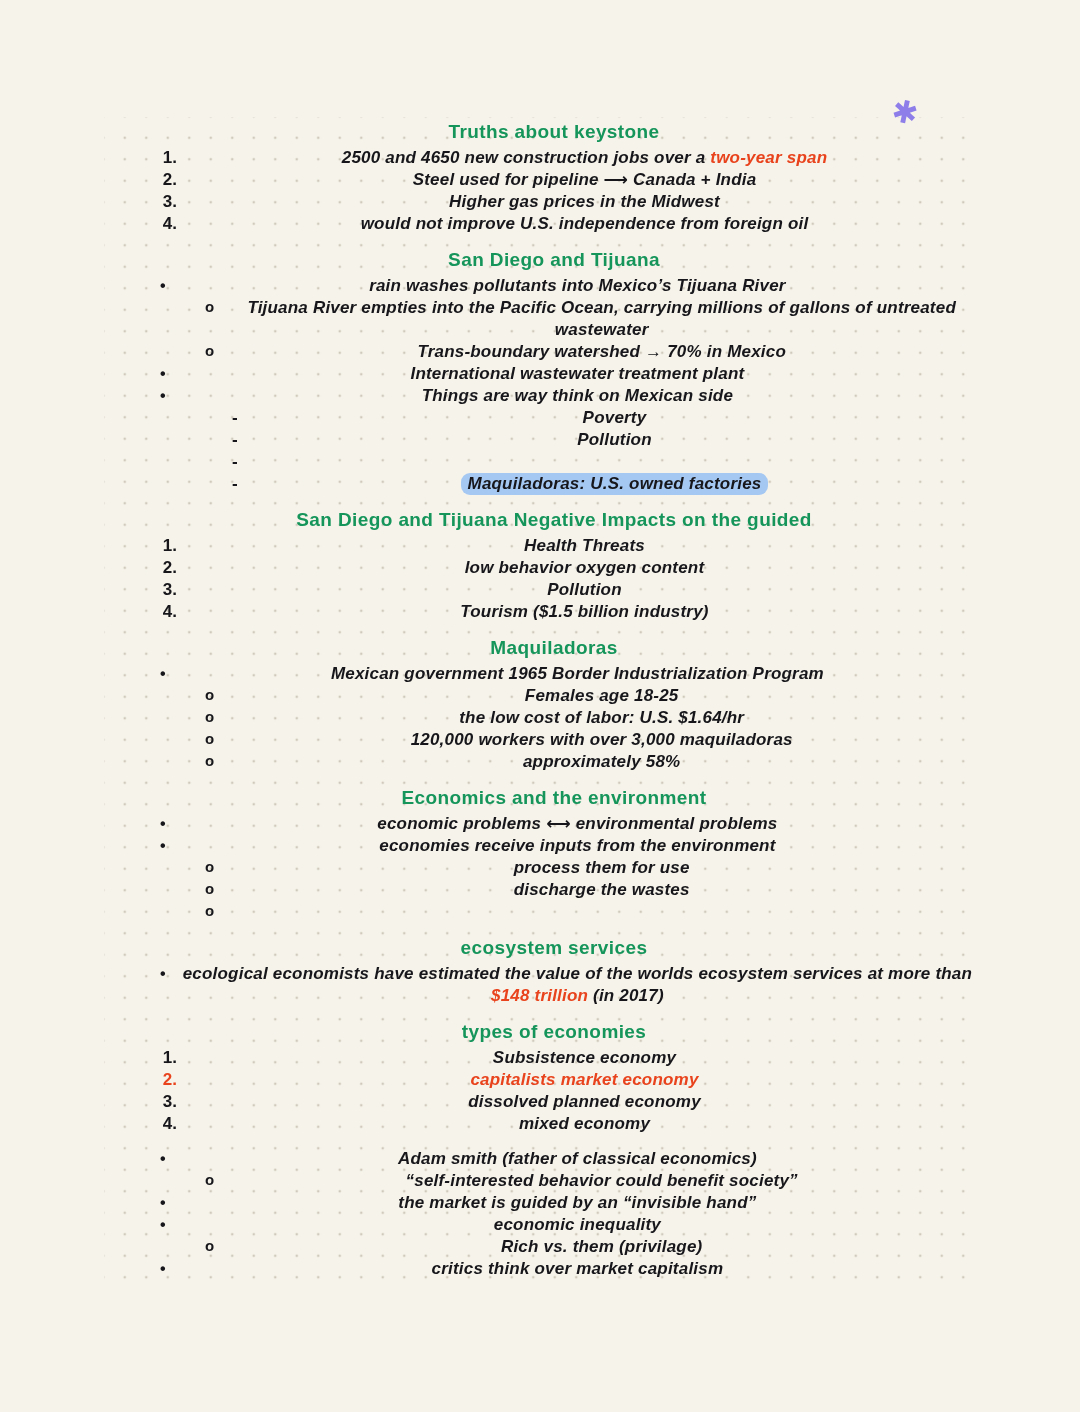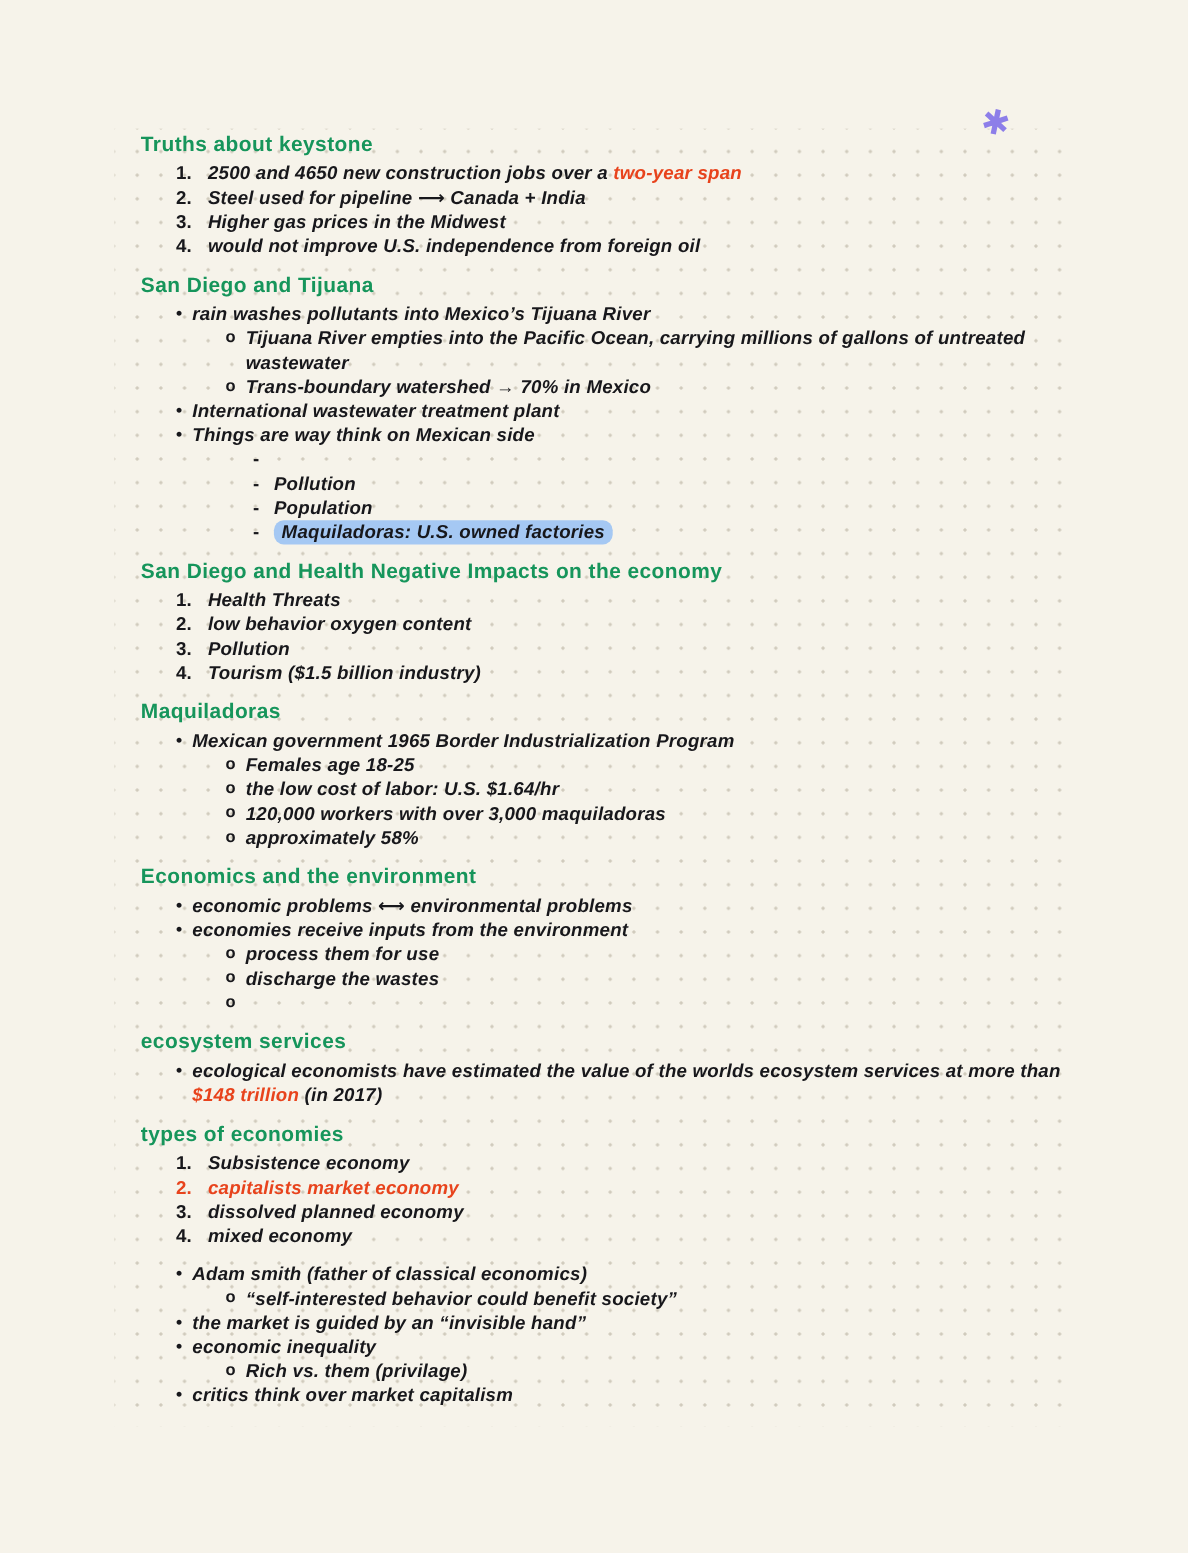"Truths about keystone" .note-section { text-align: none -> center }
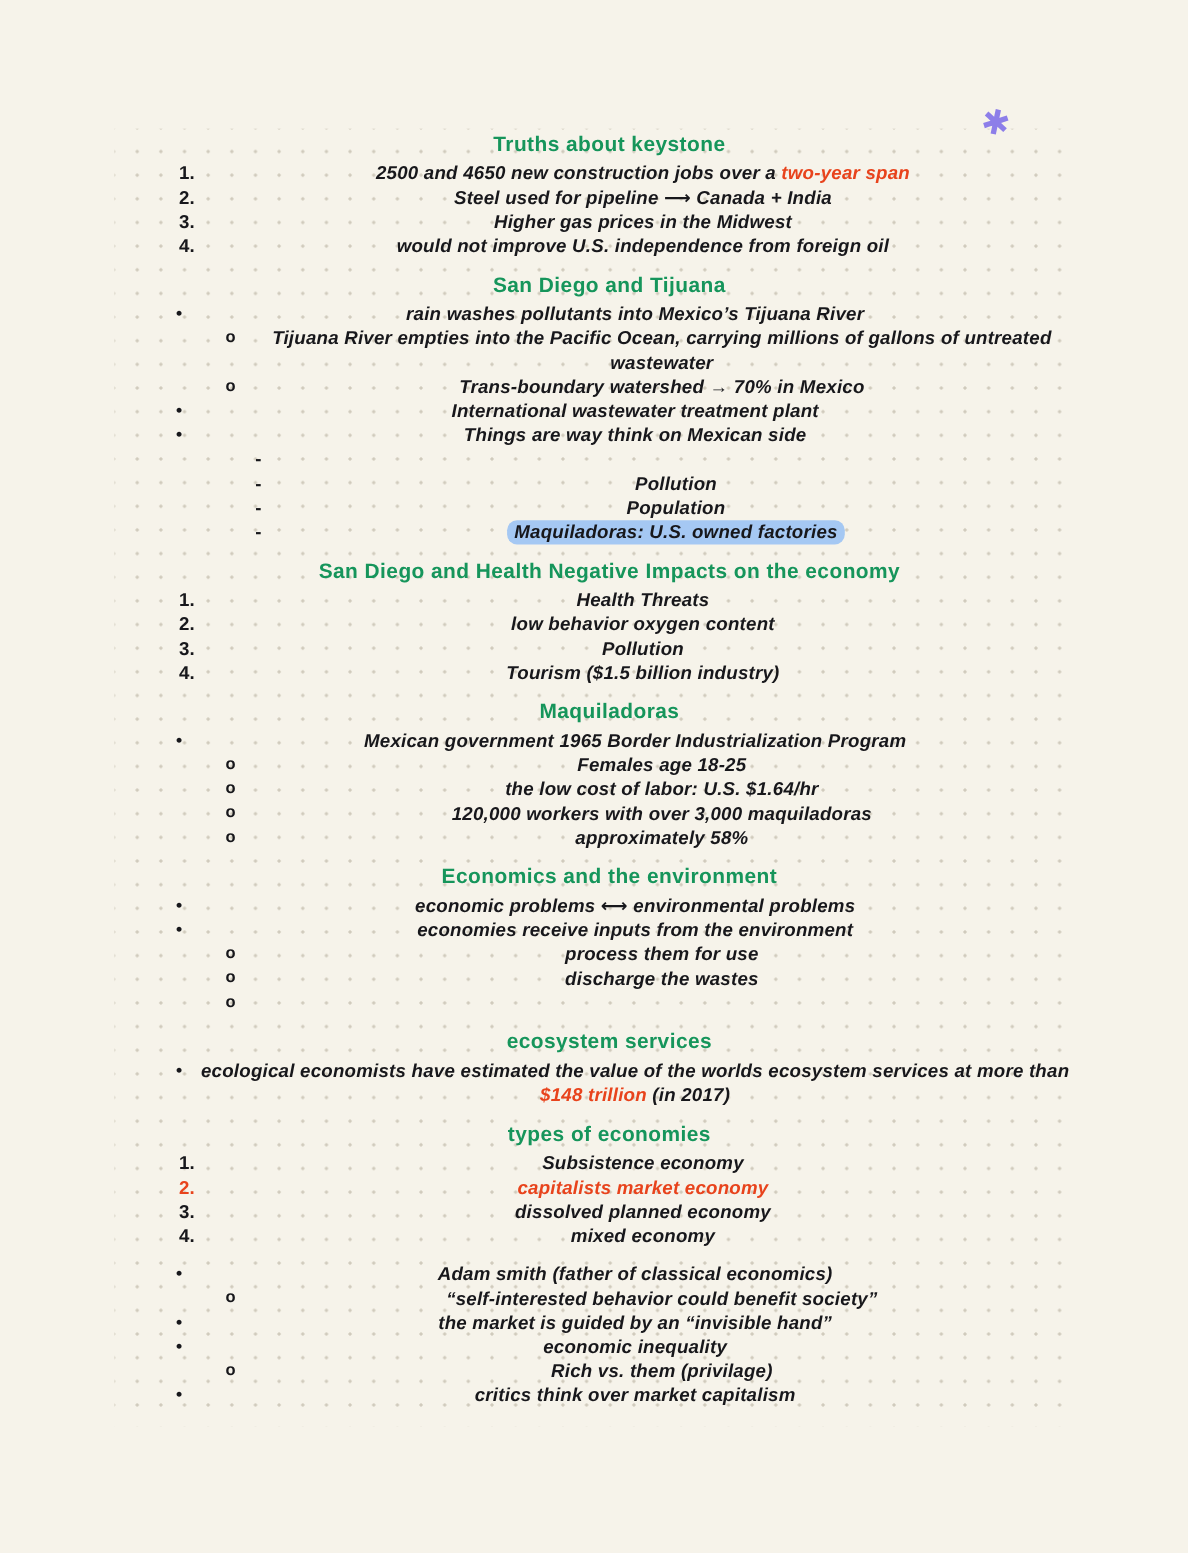"Poverty" span.line-text { html: none -> <span><span>Poverty</span></span> }
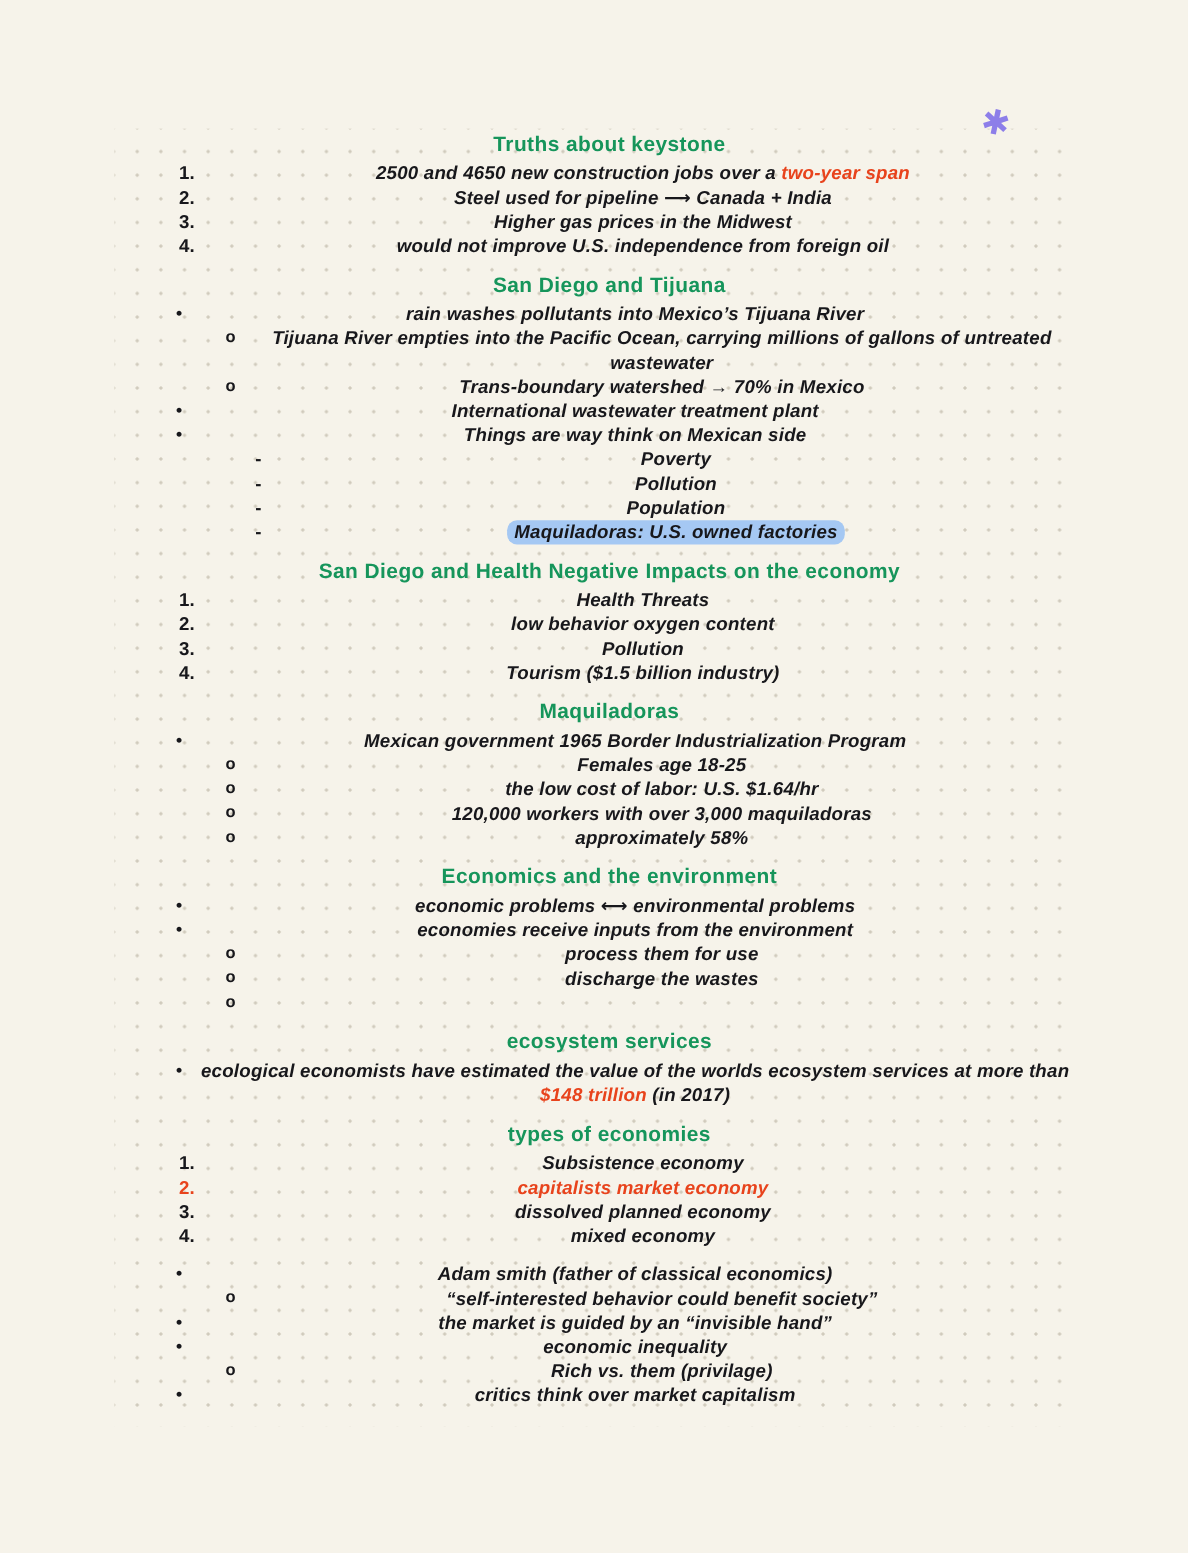"Population" span.line-text { html: <span><span>Population</span></span> -> none }
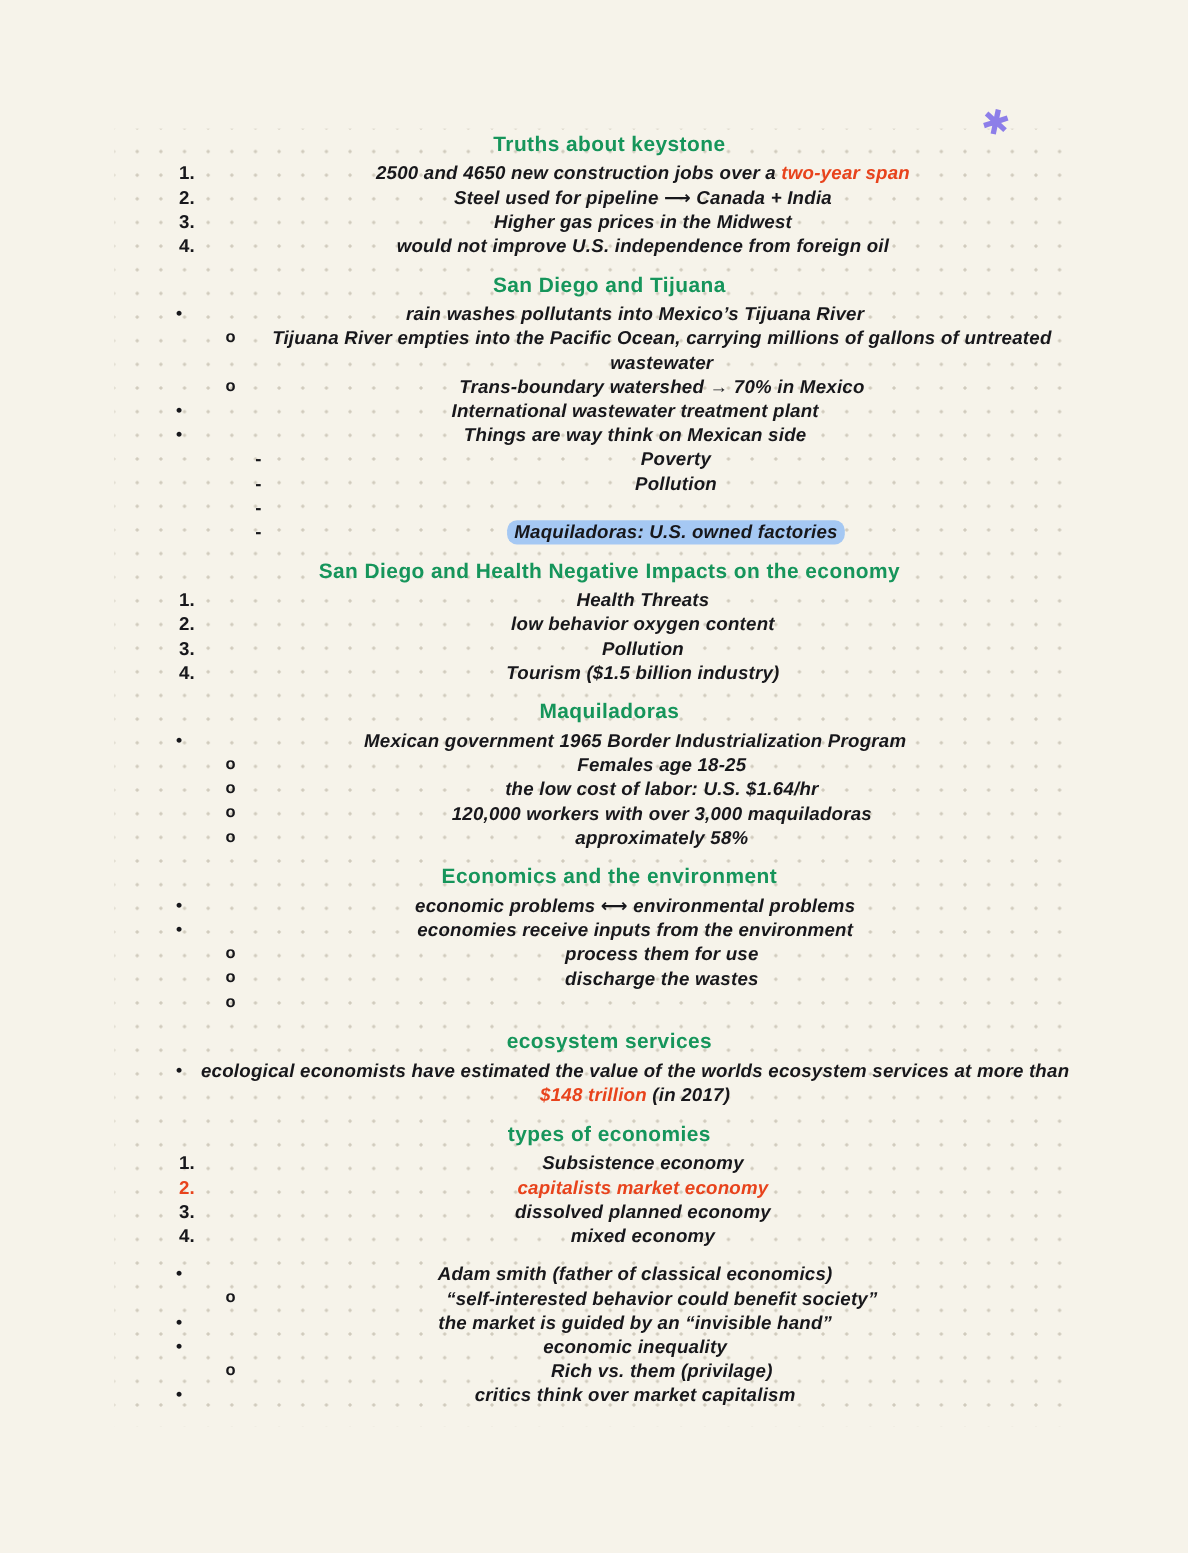"San Diego and Health Negative" h2.section-heading { text: Health Negative Impacts on the economy -> Tijuana Negative Impacts on the guided }
